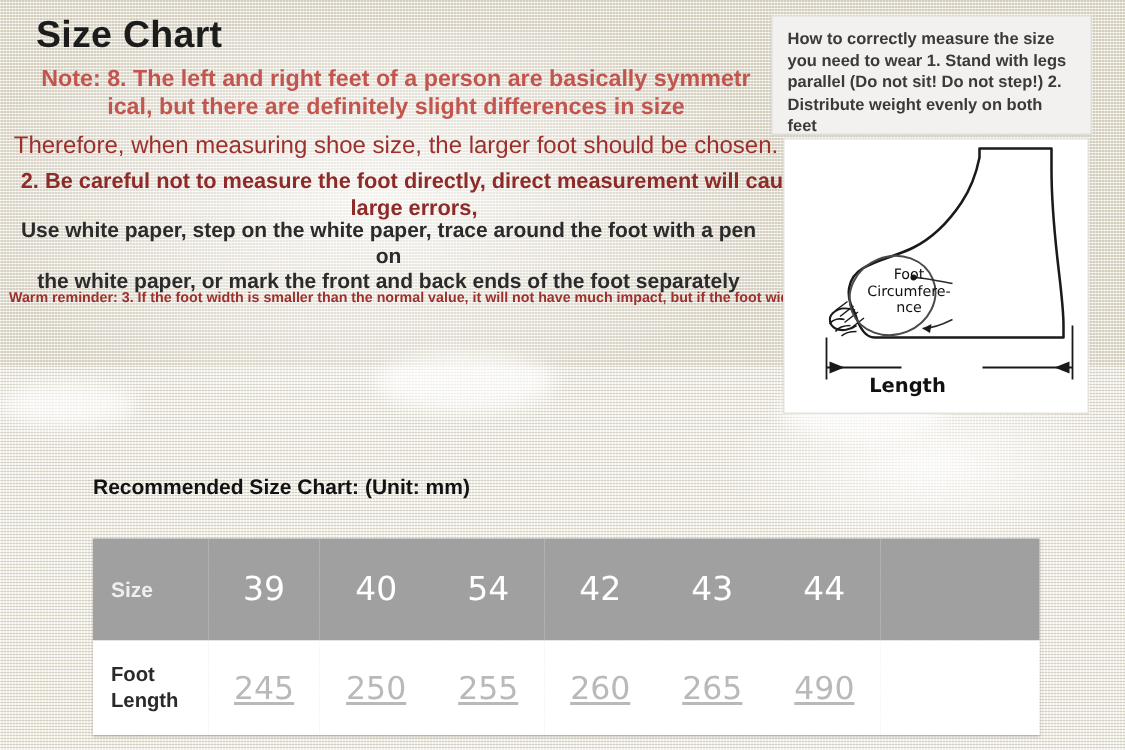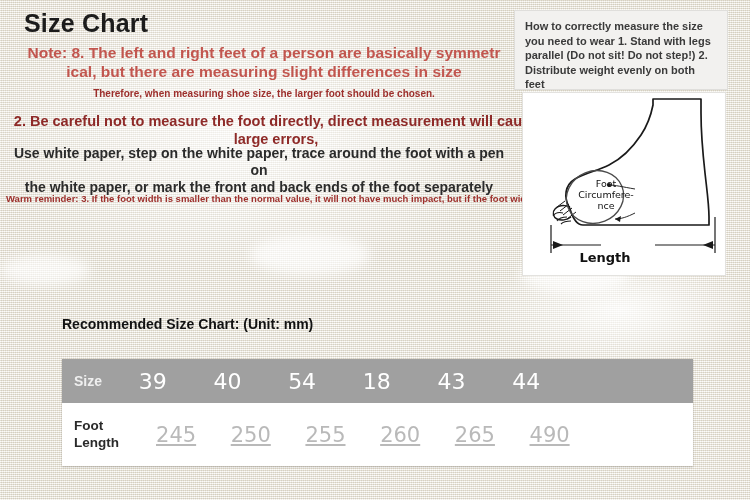"ical, but there are measuring" span.l2 { text: measuring -> definitely }
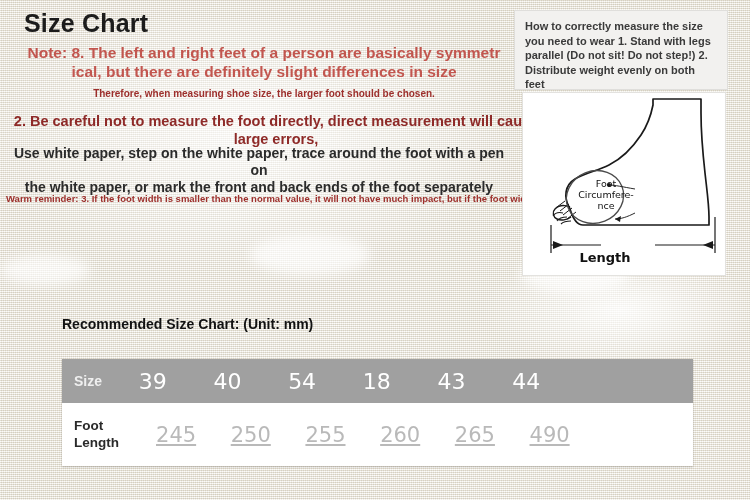"Therefore, when measuring shoe size," .therefore { font-size: 10px -> 16px; font-weight: 700 -> 400 }
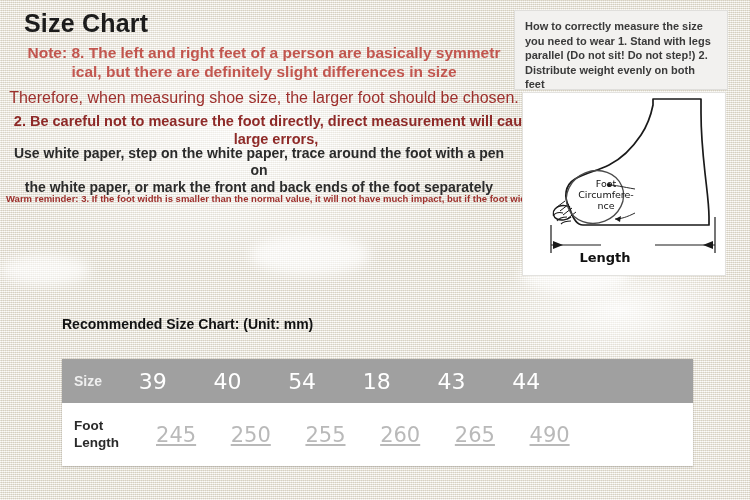"Size" .sizetable thead tr { height: 44px -> 68px }
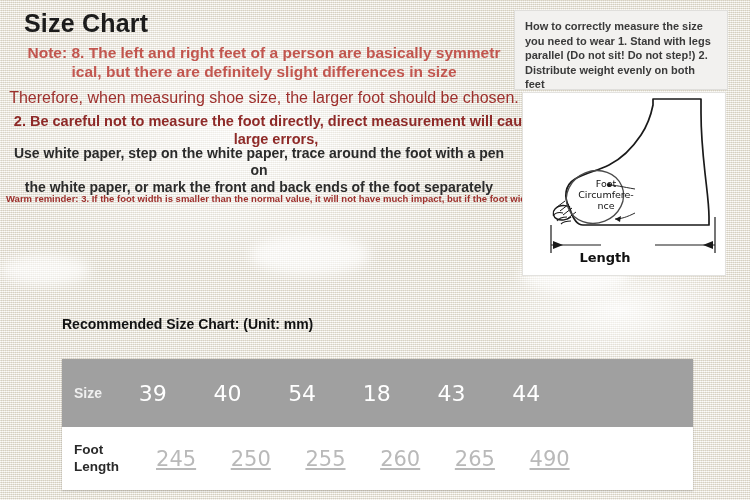"39" .hdr-val { text-align: left -> center }
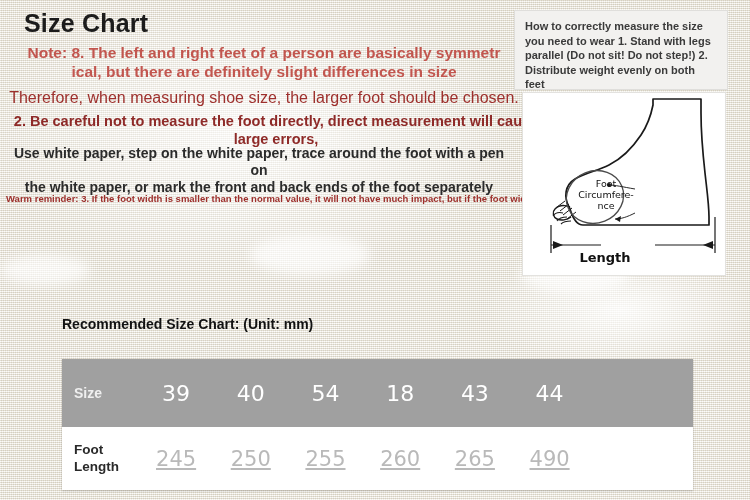"18" th.hdr-val { text: 18 -> 42 }
